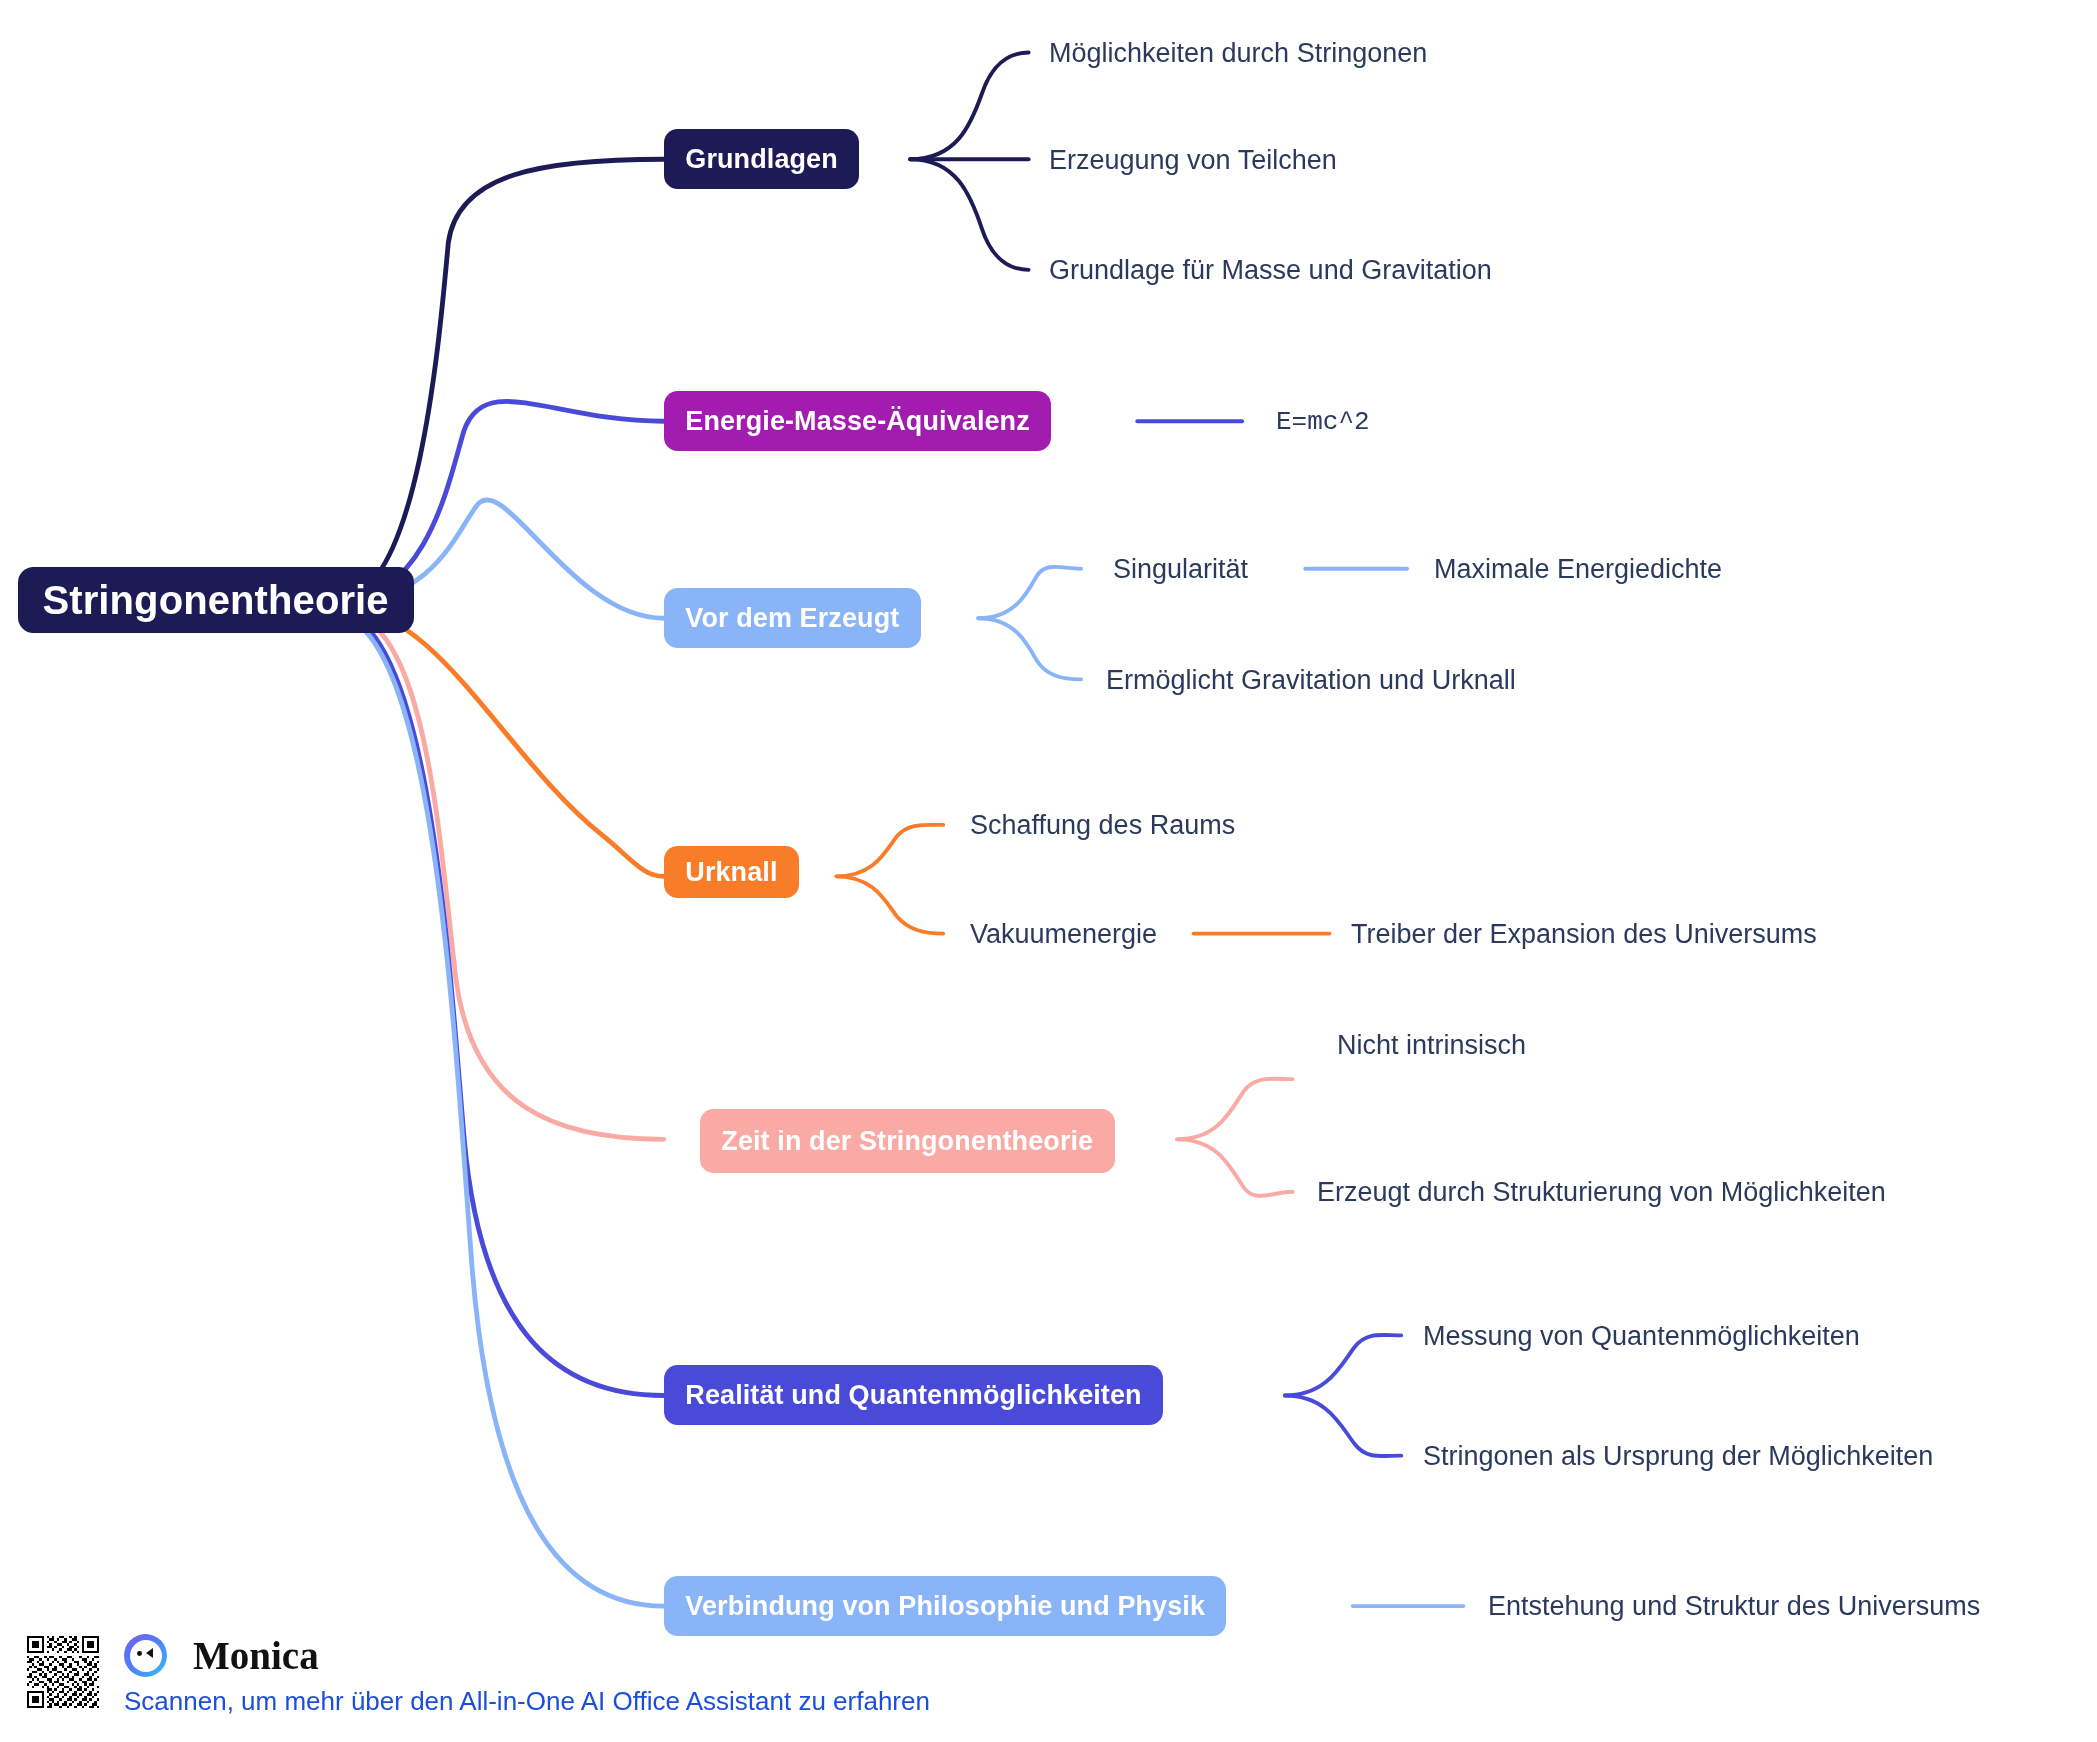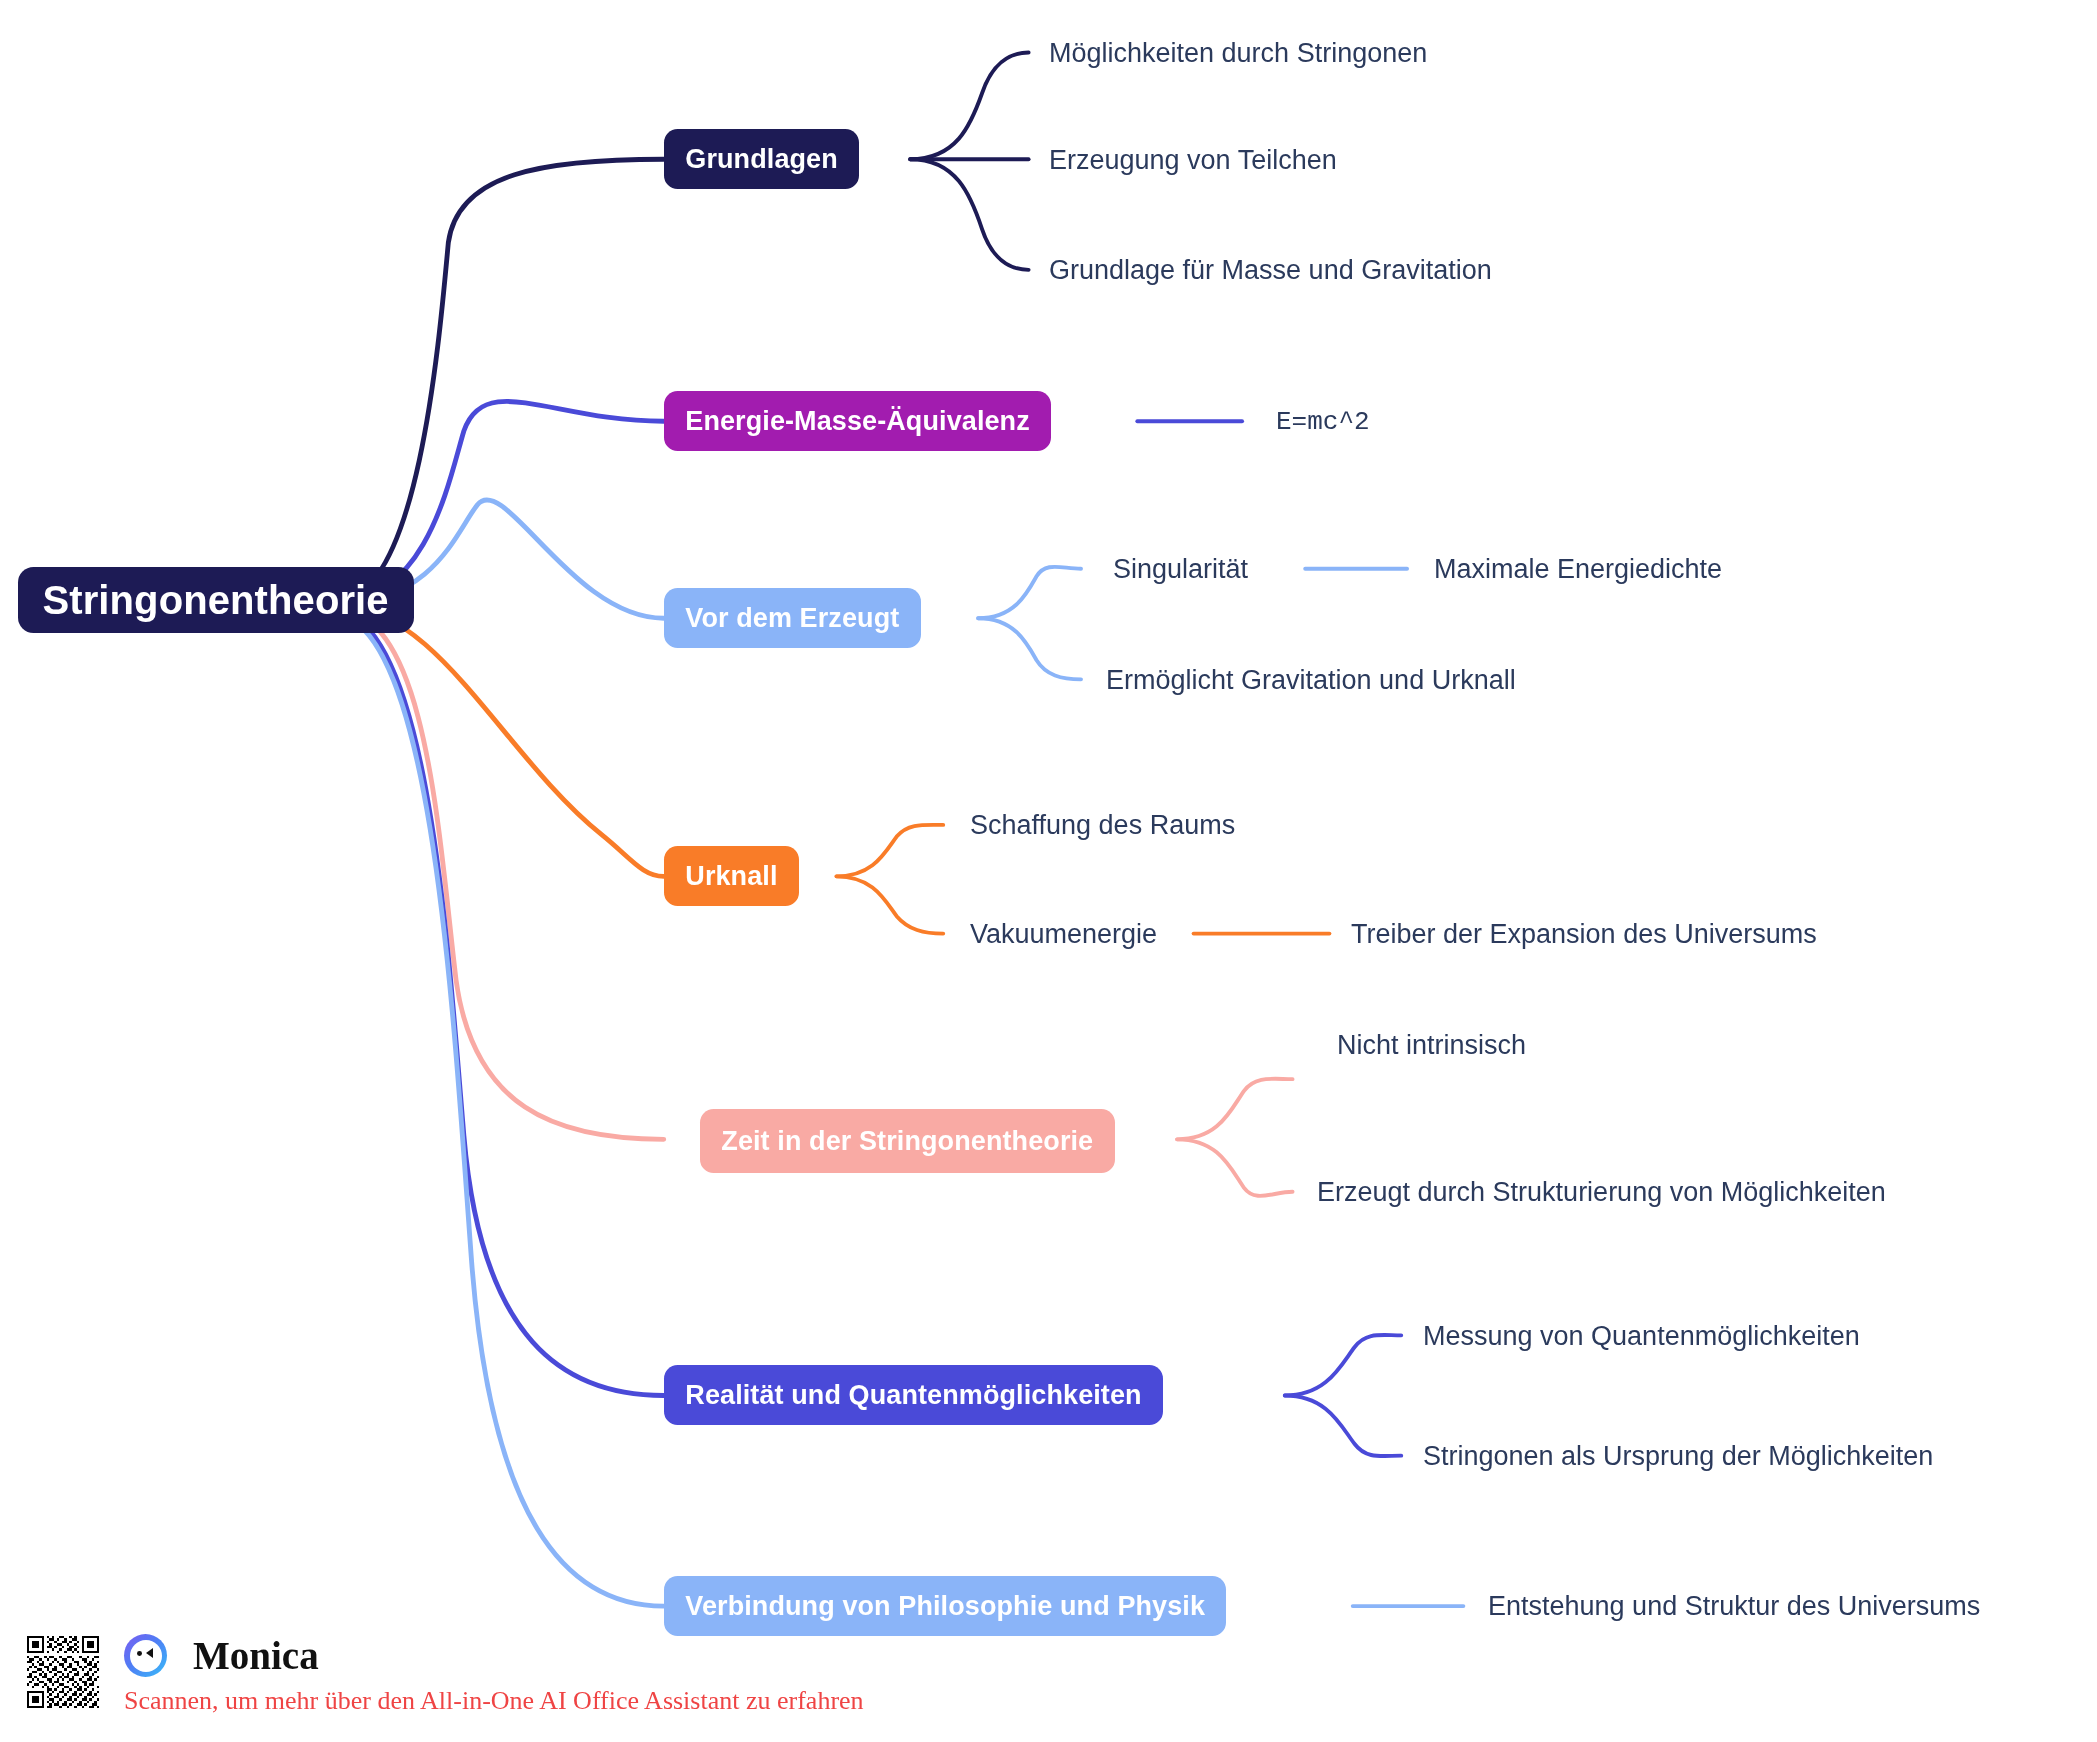"Urknall" div.node { height: 60px -> 52px }
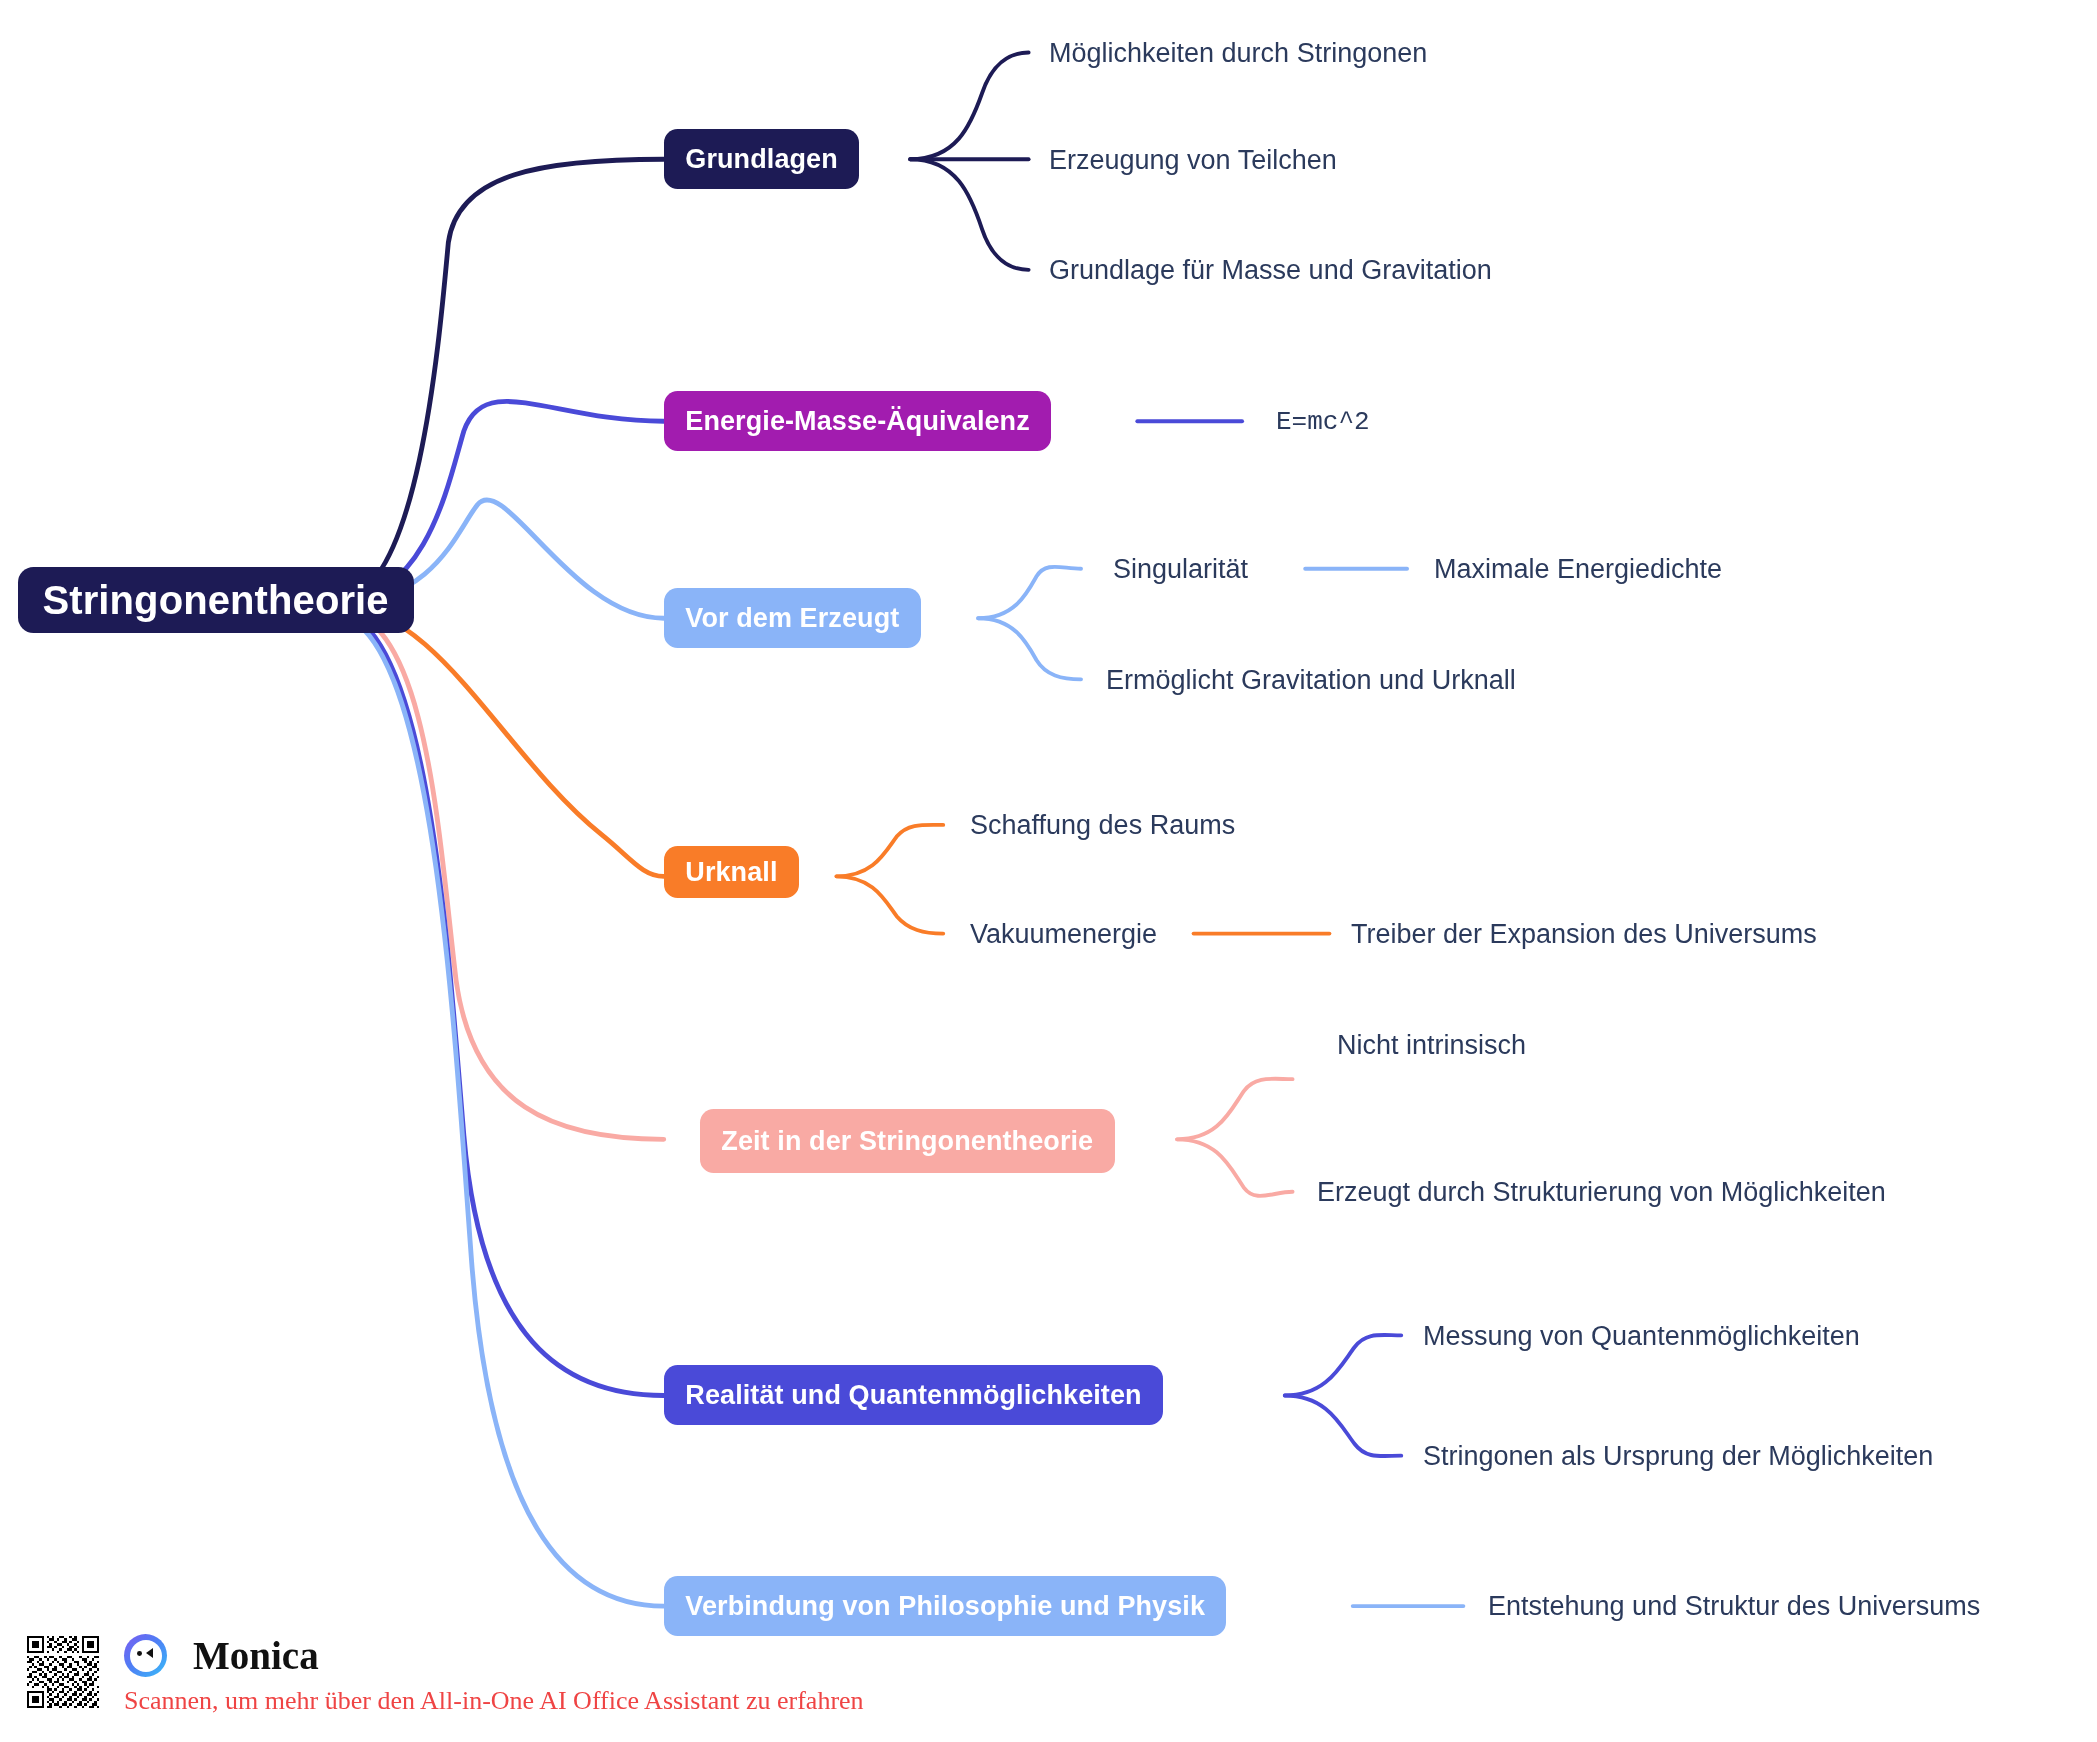"Scannen, um mehr über den" #tagline { color: #ef4444 -> #1d4ed8; font-family: Liberation Serif, serif -> Liberation Sans, sans-serif }
